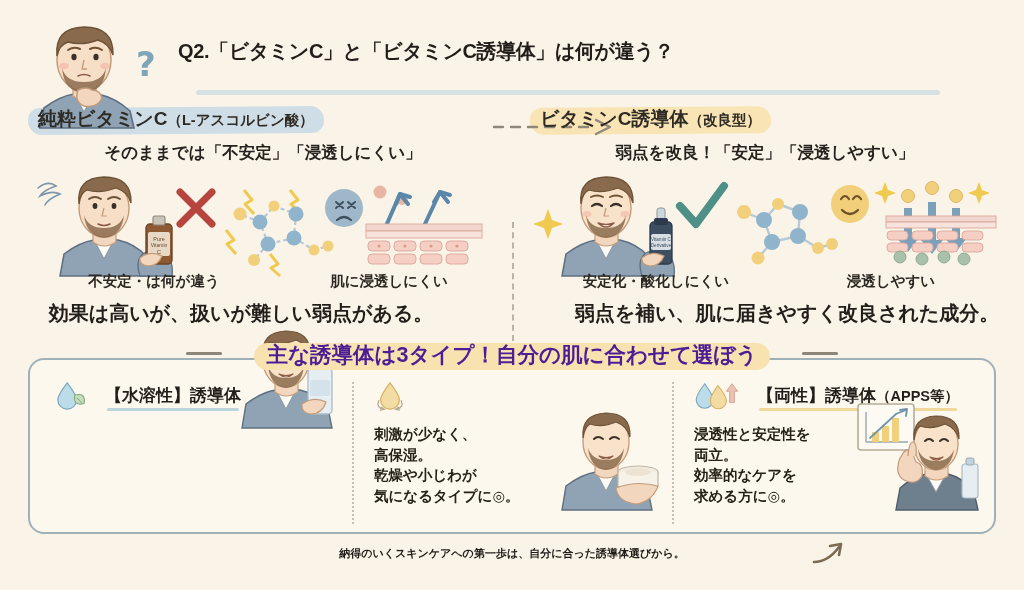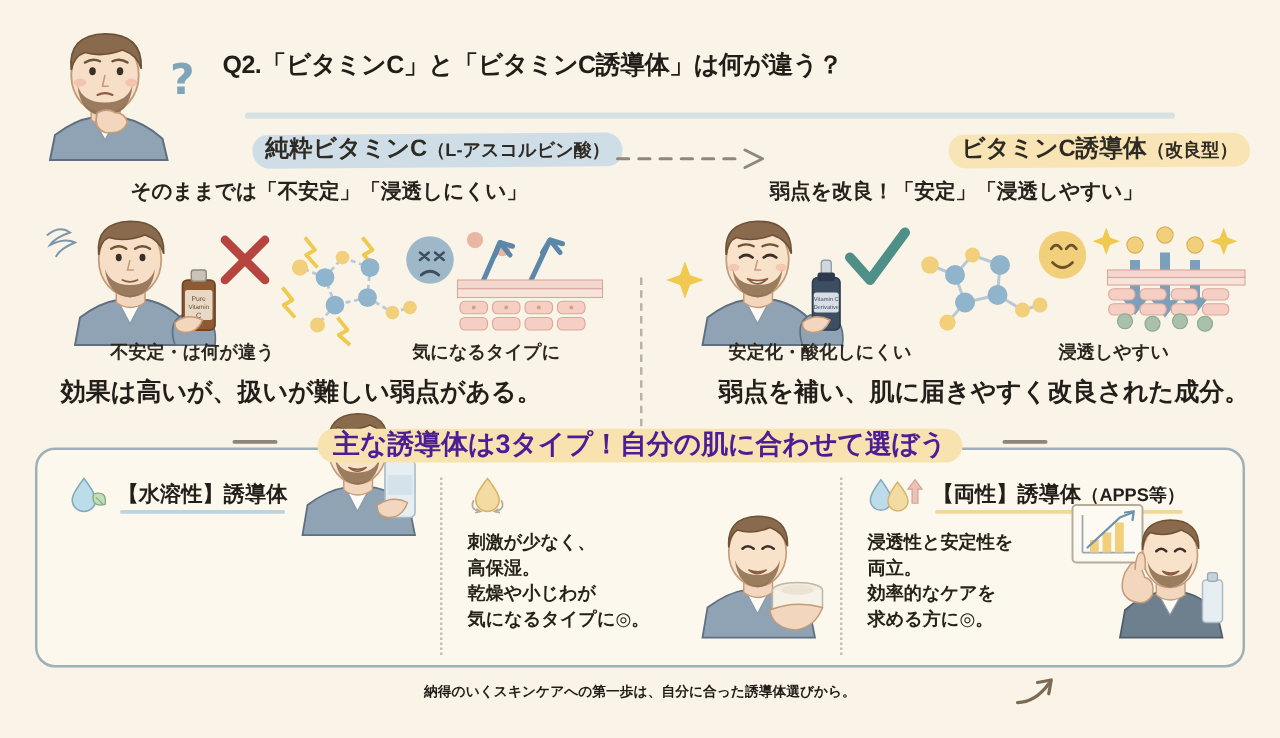"純粋ビタミンC（L-アスコルビン酸）" .col-head { text-align: right -> left }
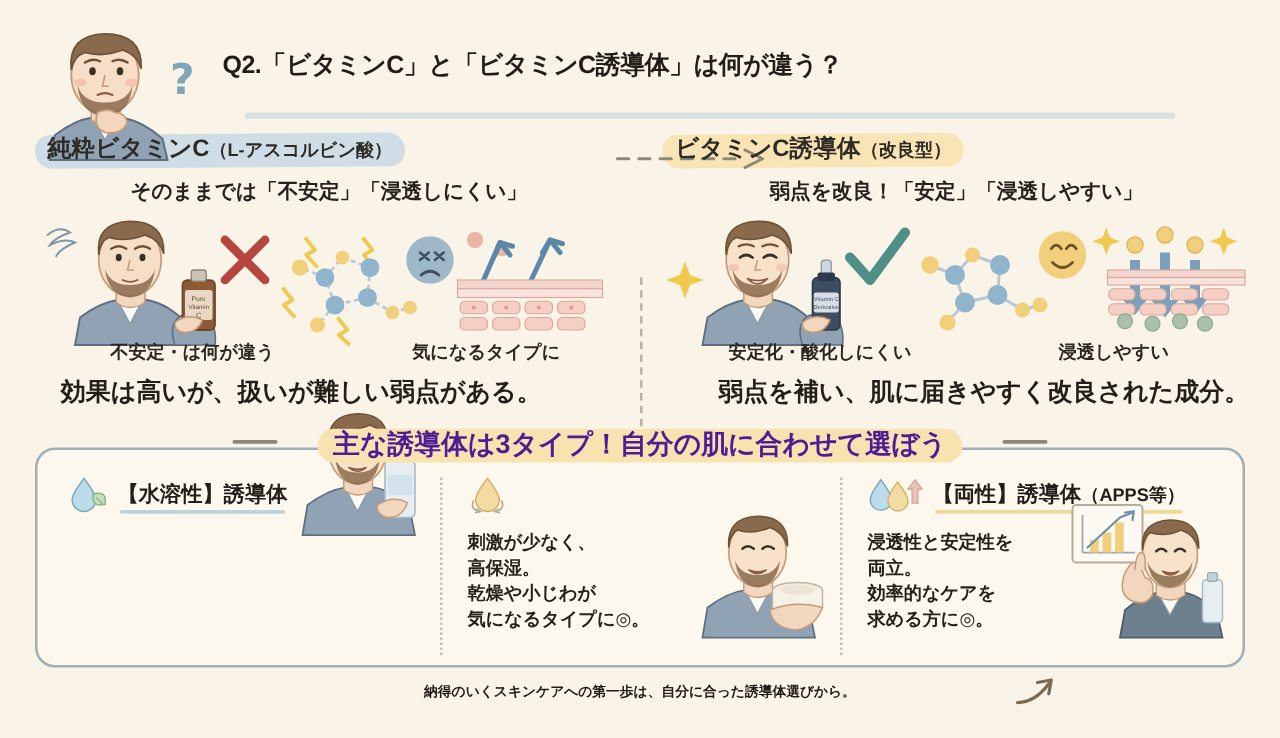"気になるタイプに" div.capt { text: 気になるタイプに -> 肌に浸透しにくい }
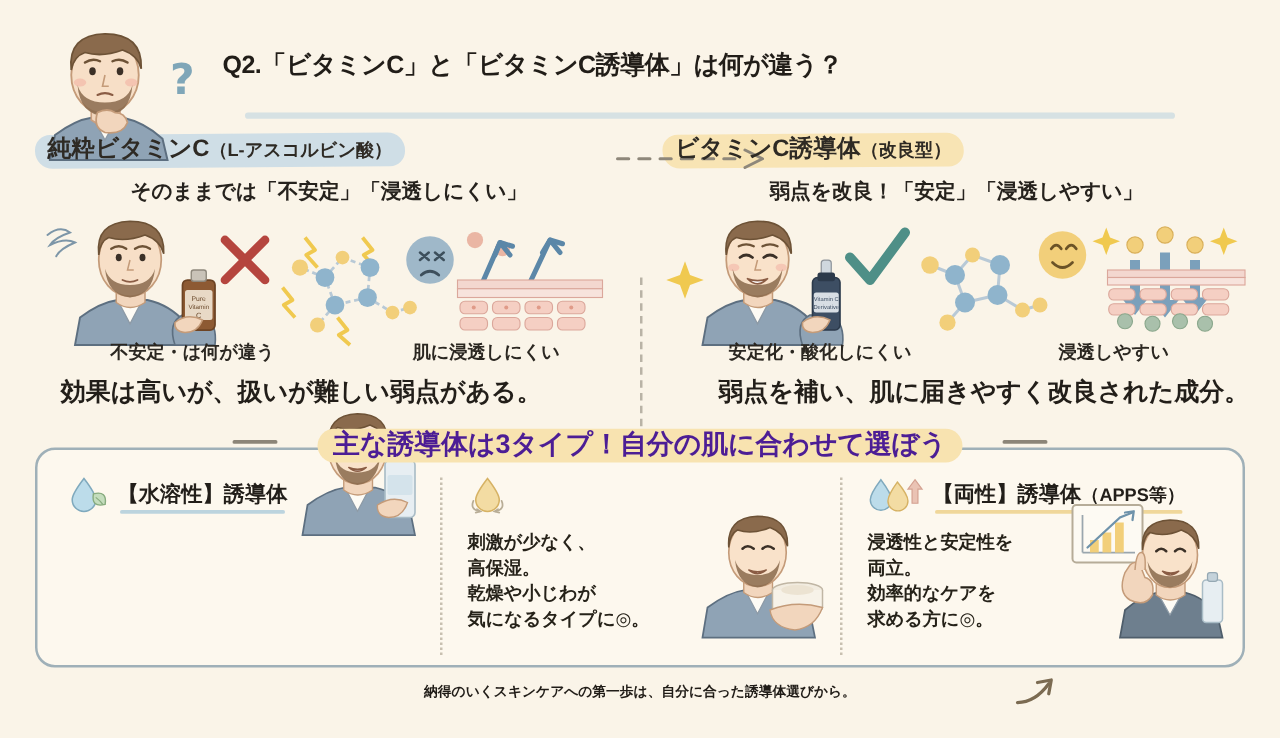"【水溶性】誘導体" .card-head { gap: 8px -> 19px }
